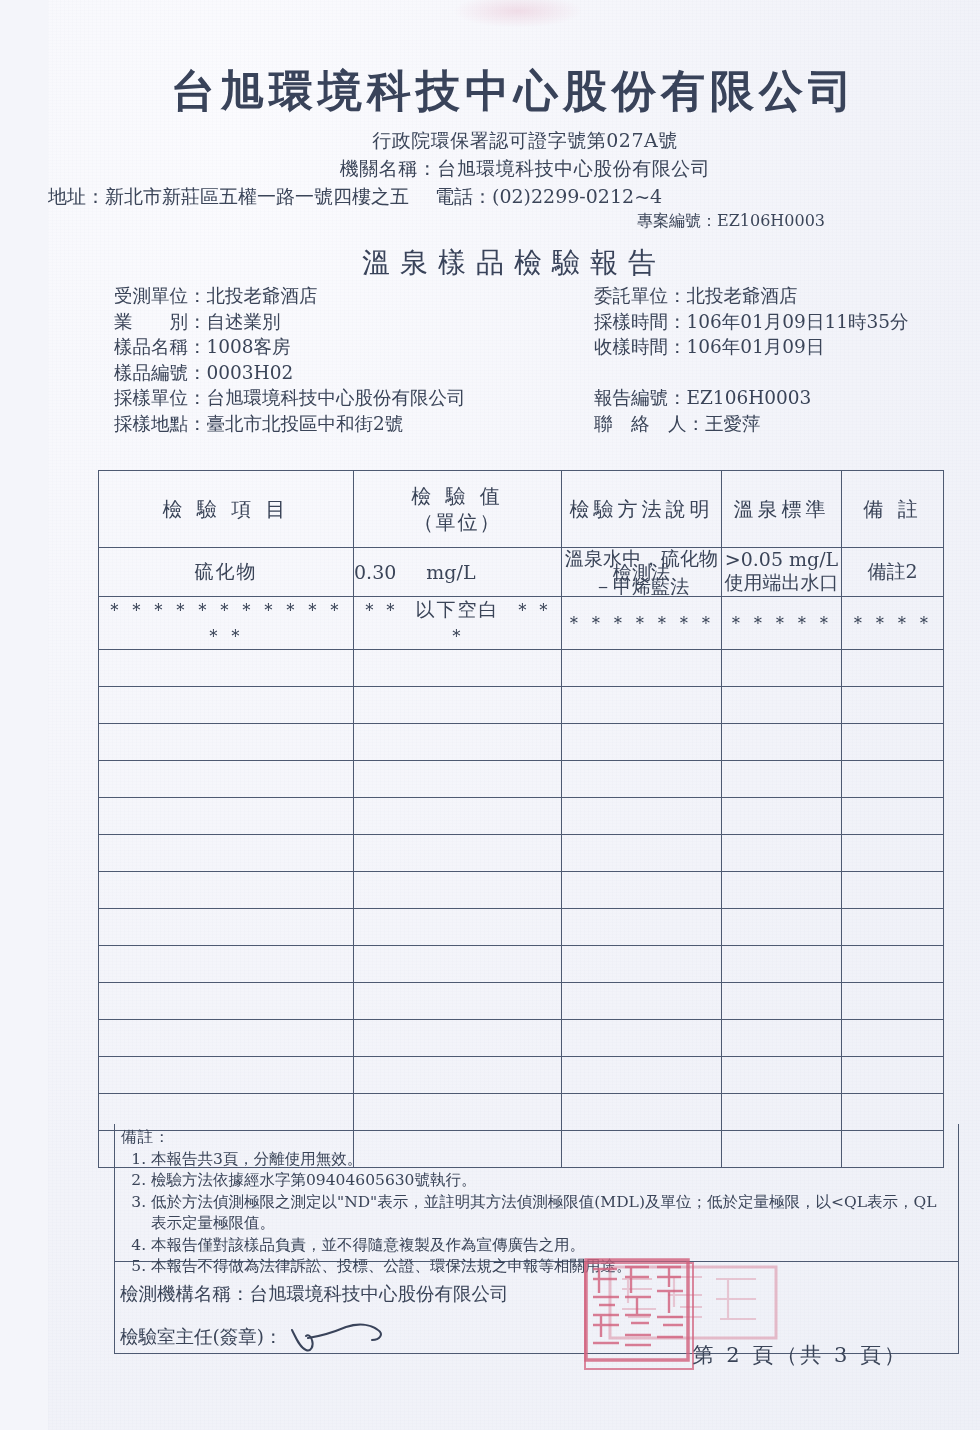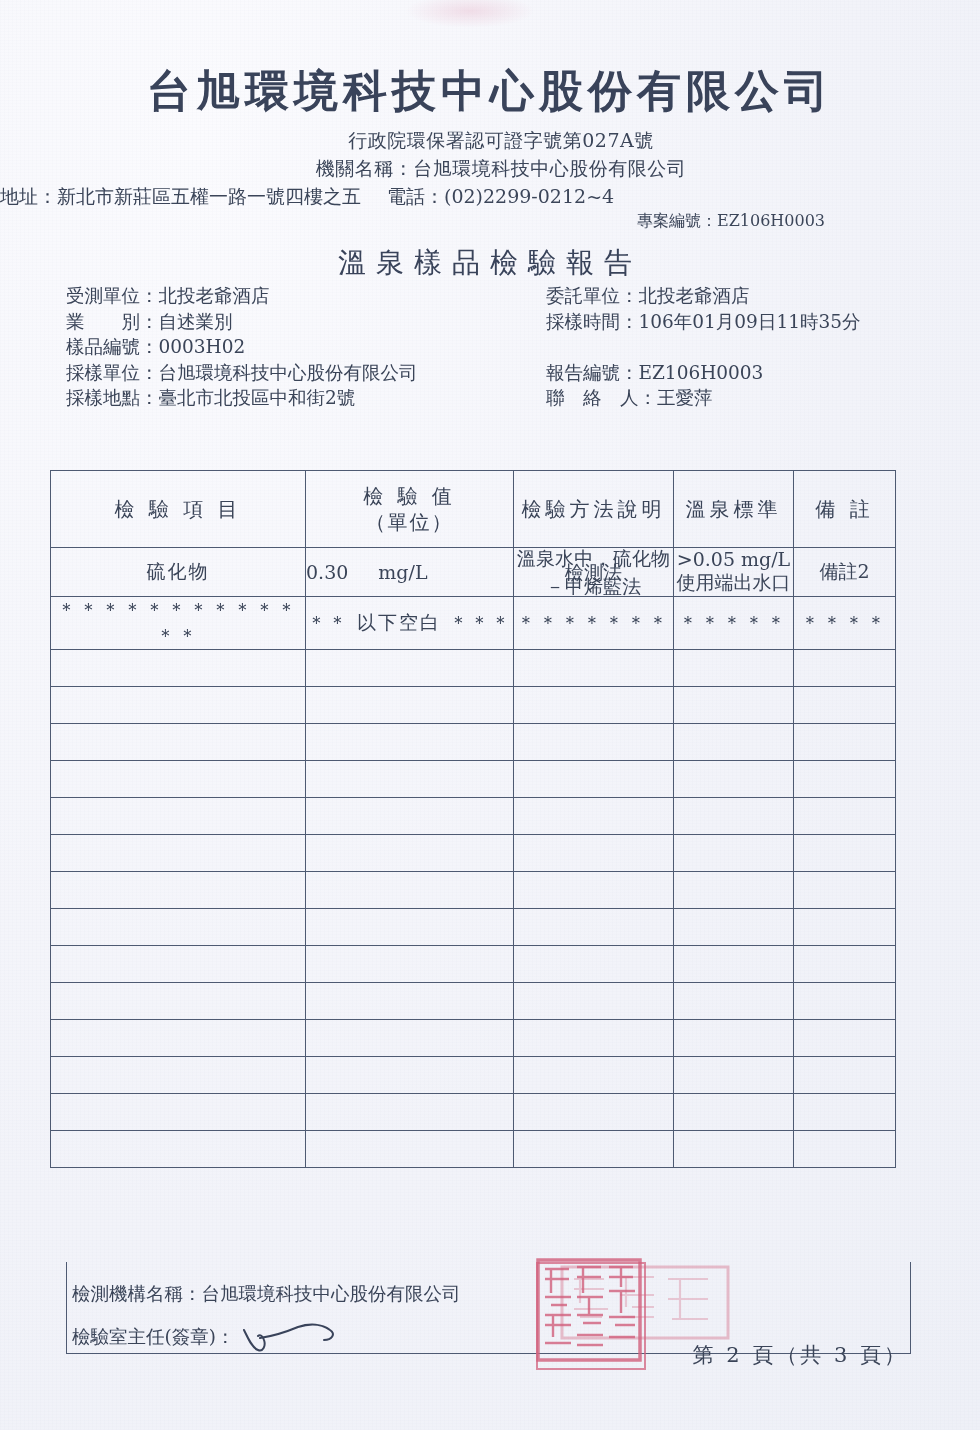"台旭環境科技中心股份有限公司" .page { margin-left: none -> 48px }
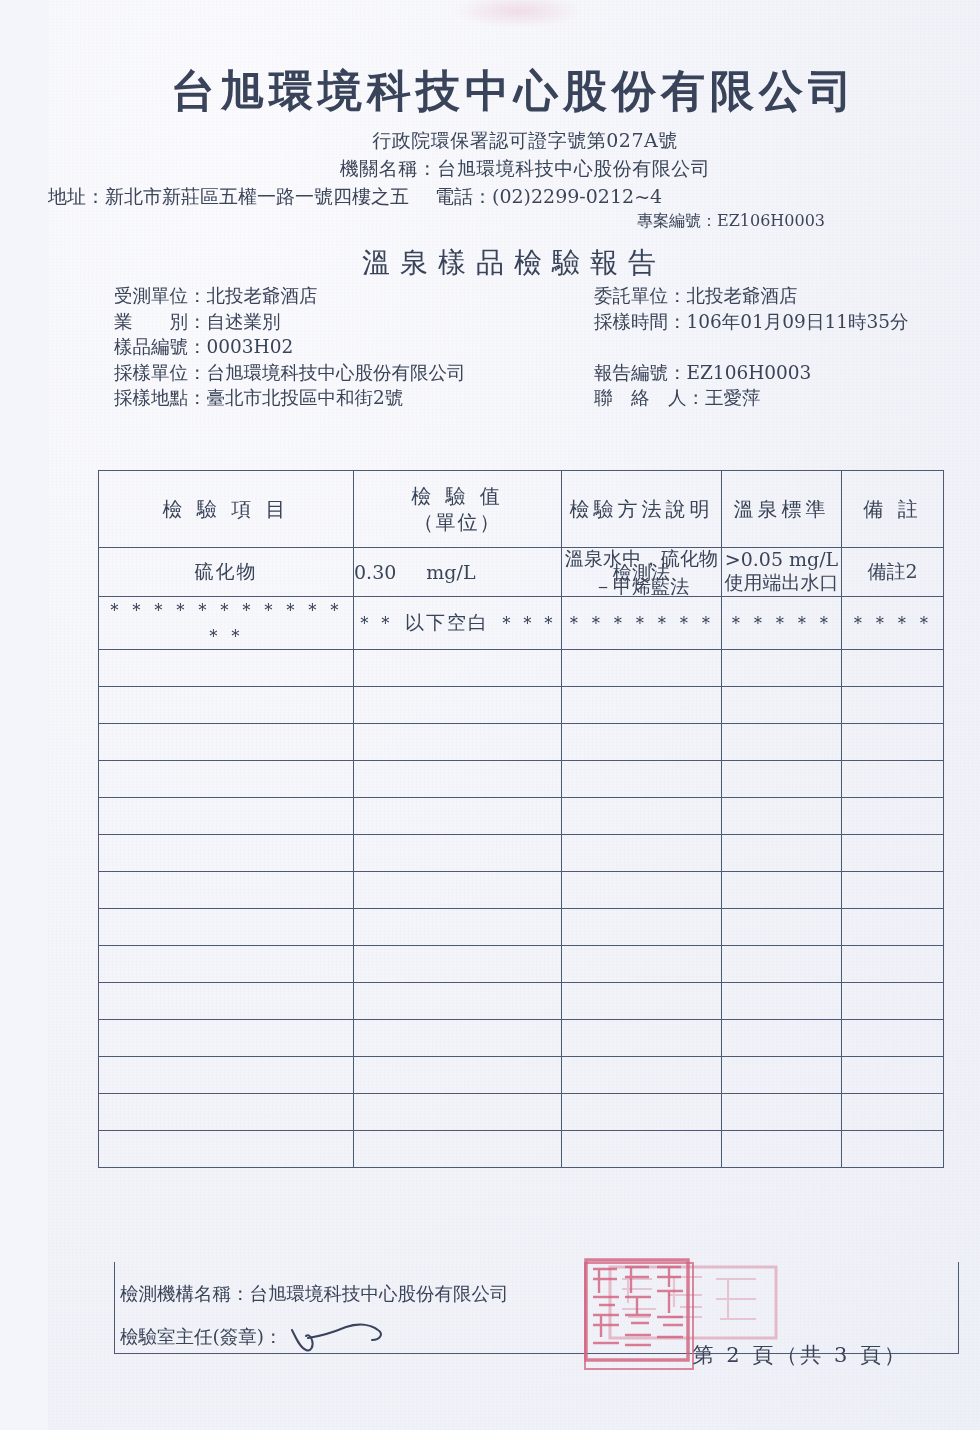"樣品名稱：" div.row { html: none -> <div> <div> <span>樣品名稱：</span> <span>1008客房</span> </div> <div> <span>收樣時間：</span> <span>106年01月09日</span> </div> </div> }
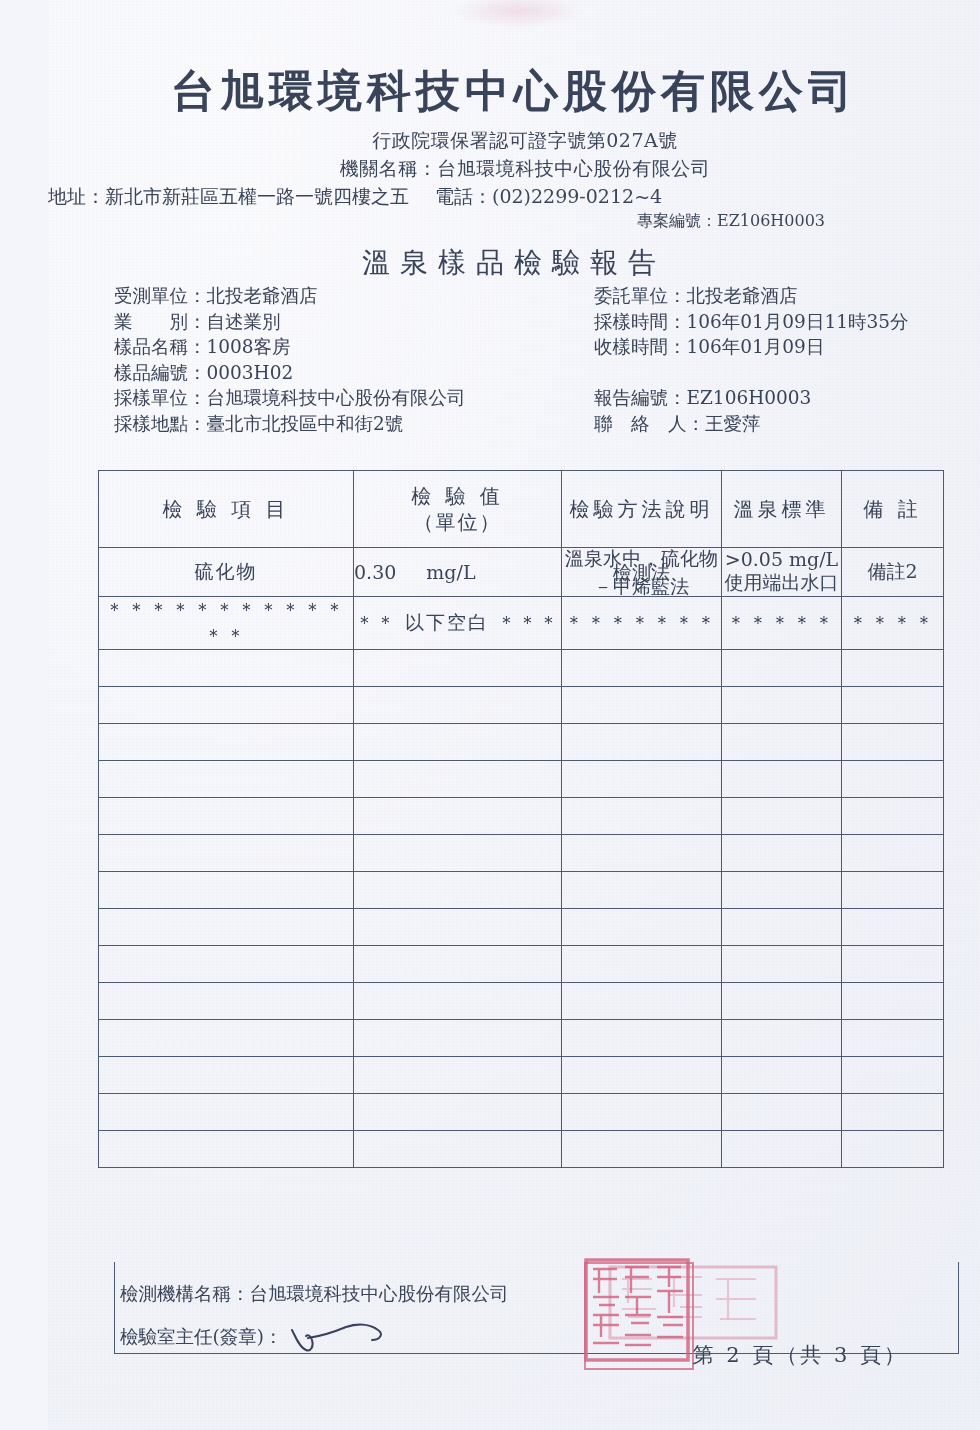"＊＊ 以下空白 ＊＊＊" .starrow .blankcell { font-family: none -> Liberation Mono, monospace }
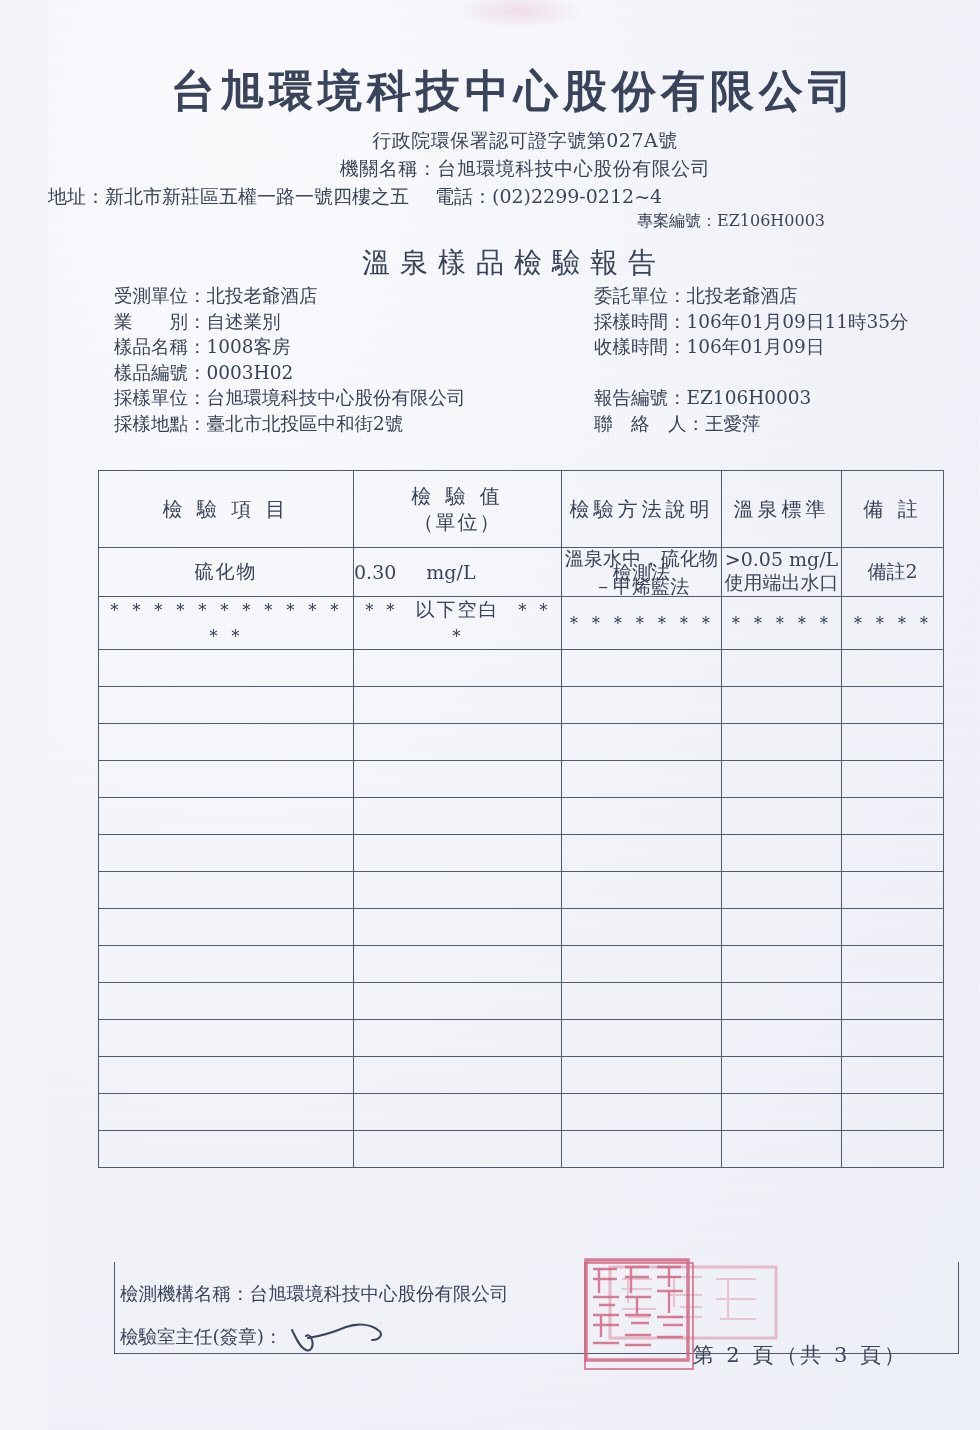"備註：" div.remarks { html: none -> <div> <div>備註：</div> <ol> <li>本報告共3頁，分離使用無效。</li> <li>檢驗方法依據經水字第09404605630號執行。</li> <li>低於方法偵測極限之測定以"ND"表示，並註明其方法偵測極限值(MDL)及單位；低於定量極限，以&lt;QL表示，QL表示定量極限值。</li> <li>本報告僅對該樣品負責，並不得隨意複製及作為宣傳廣告之用。</li> <li>本報告不得做為法律訴訟、投標、公證、環保法規之申報等相關用途。</li> </ol> </div> }
